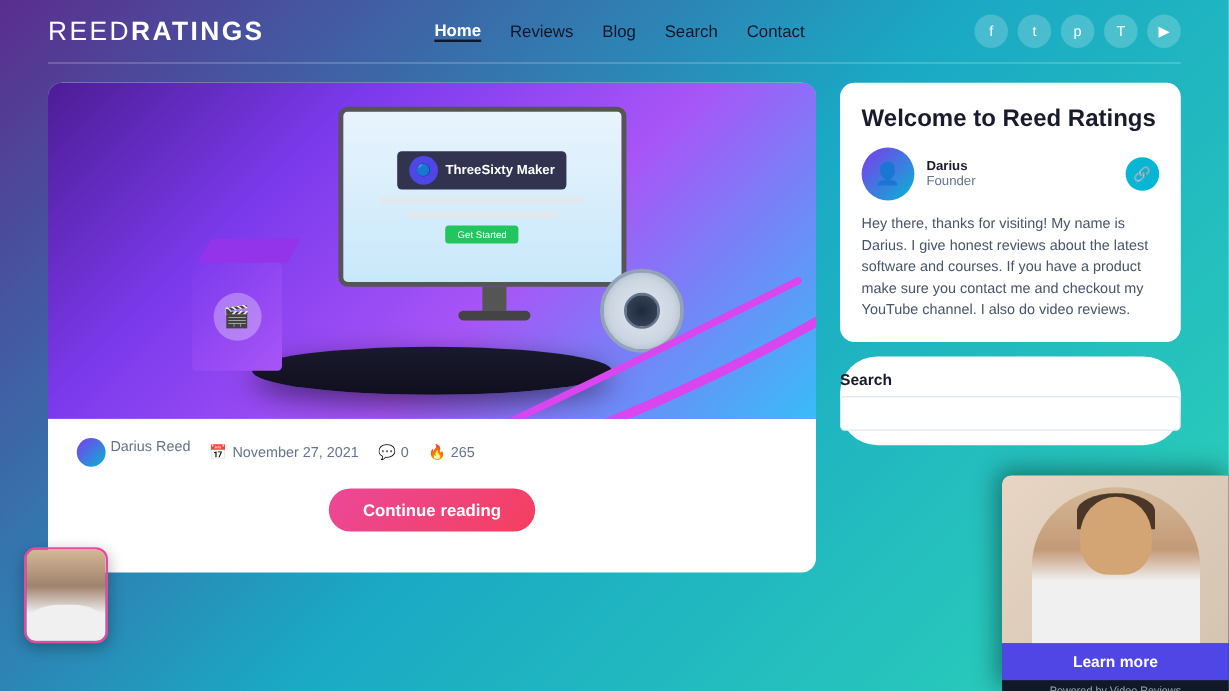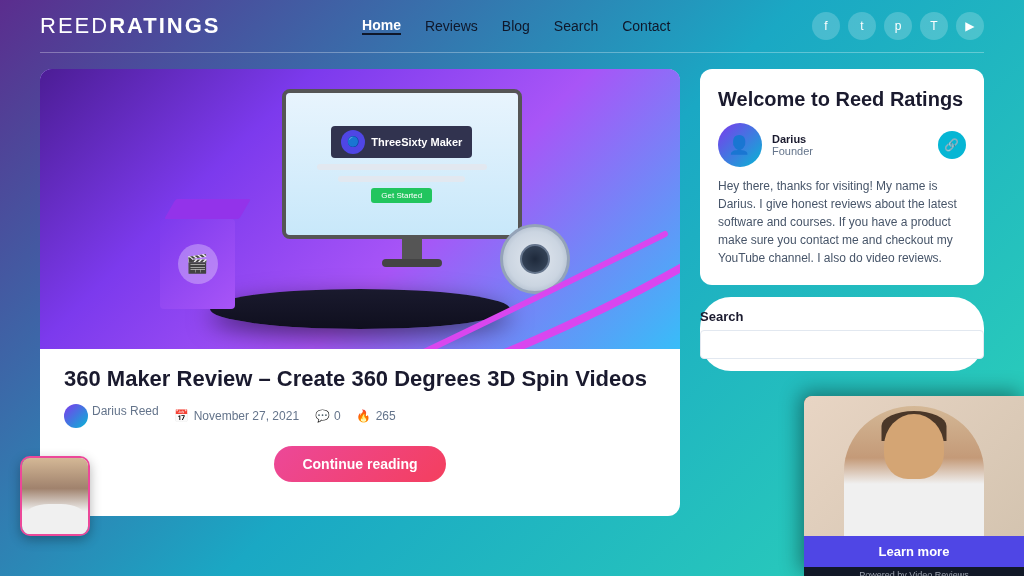"360 Maker Review – Create" div.article-title { html: <div>360 Maker Review – Create 360 Degrees 3D Spin Videos</div> -> none }
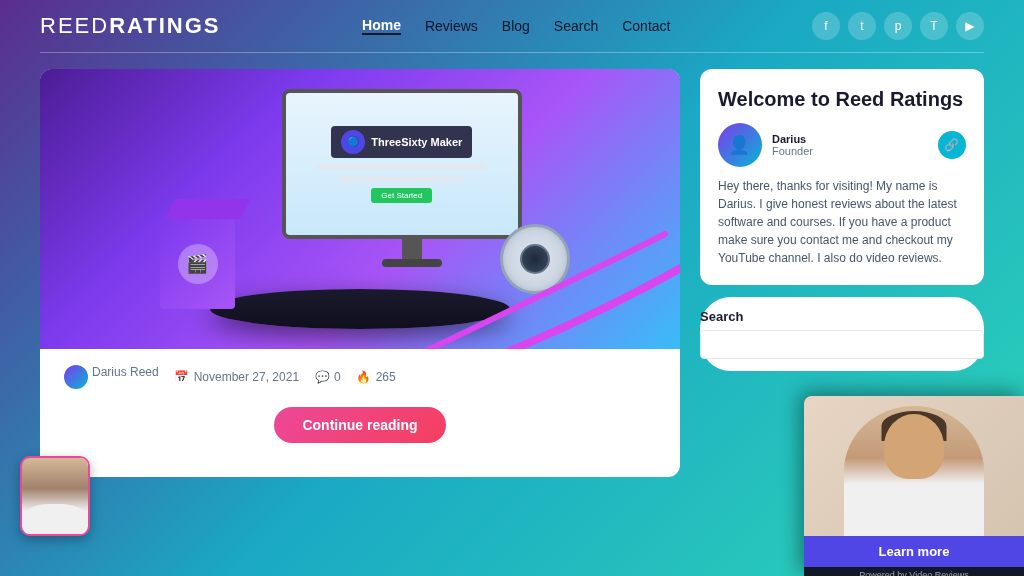"Learn more" .video-popup { width: 220px -> 189px }
